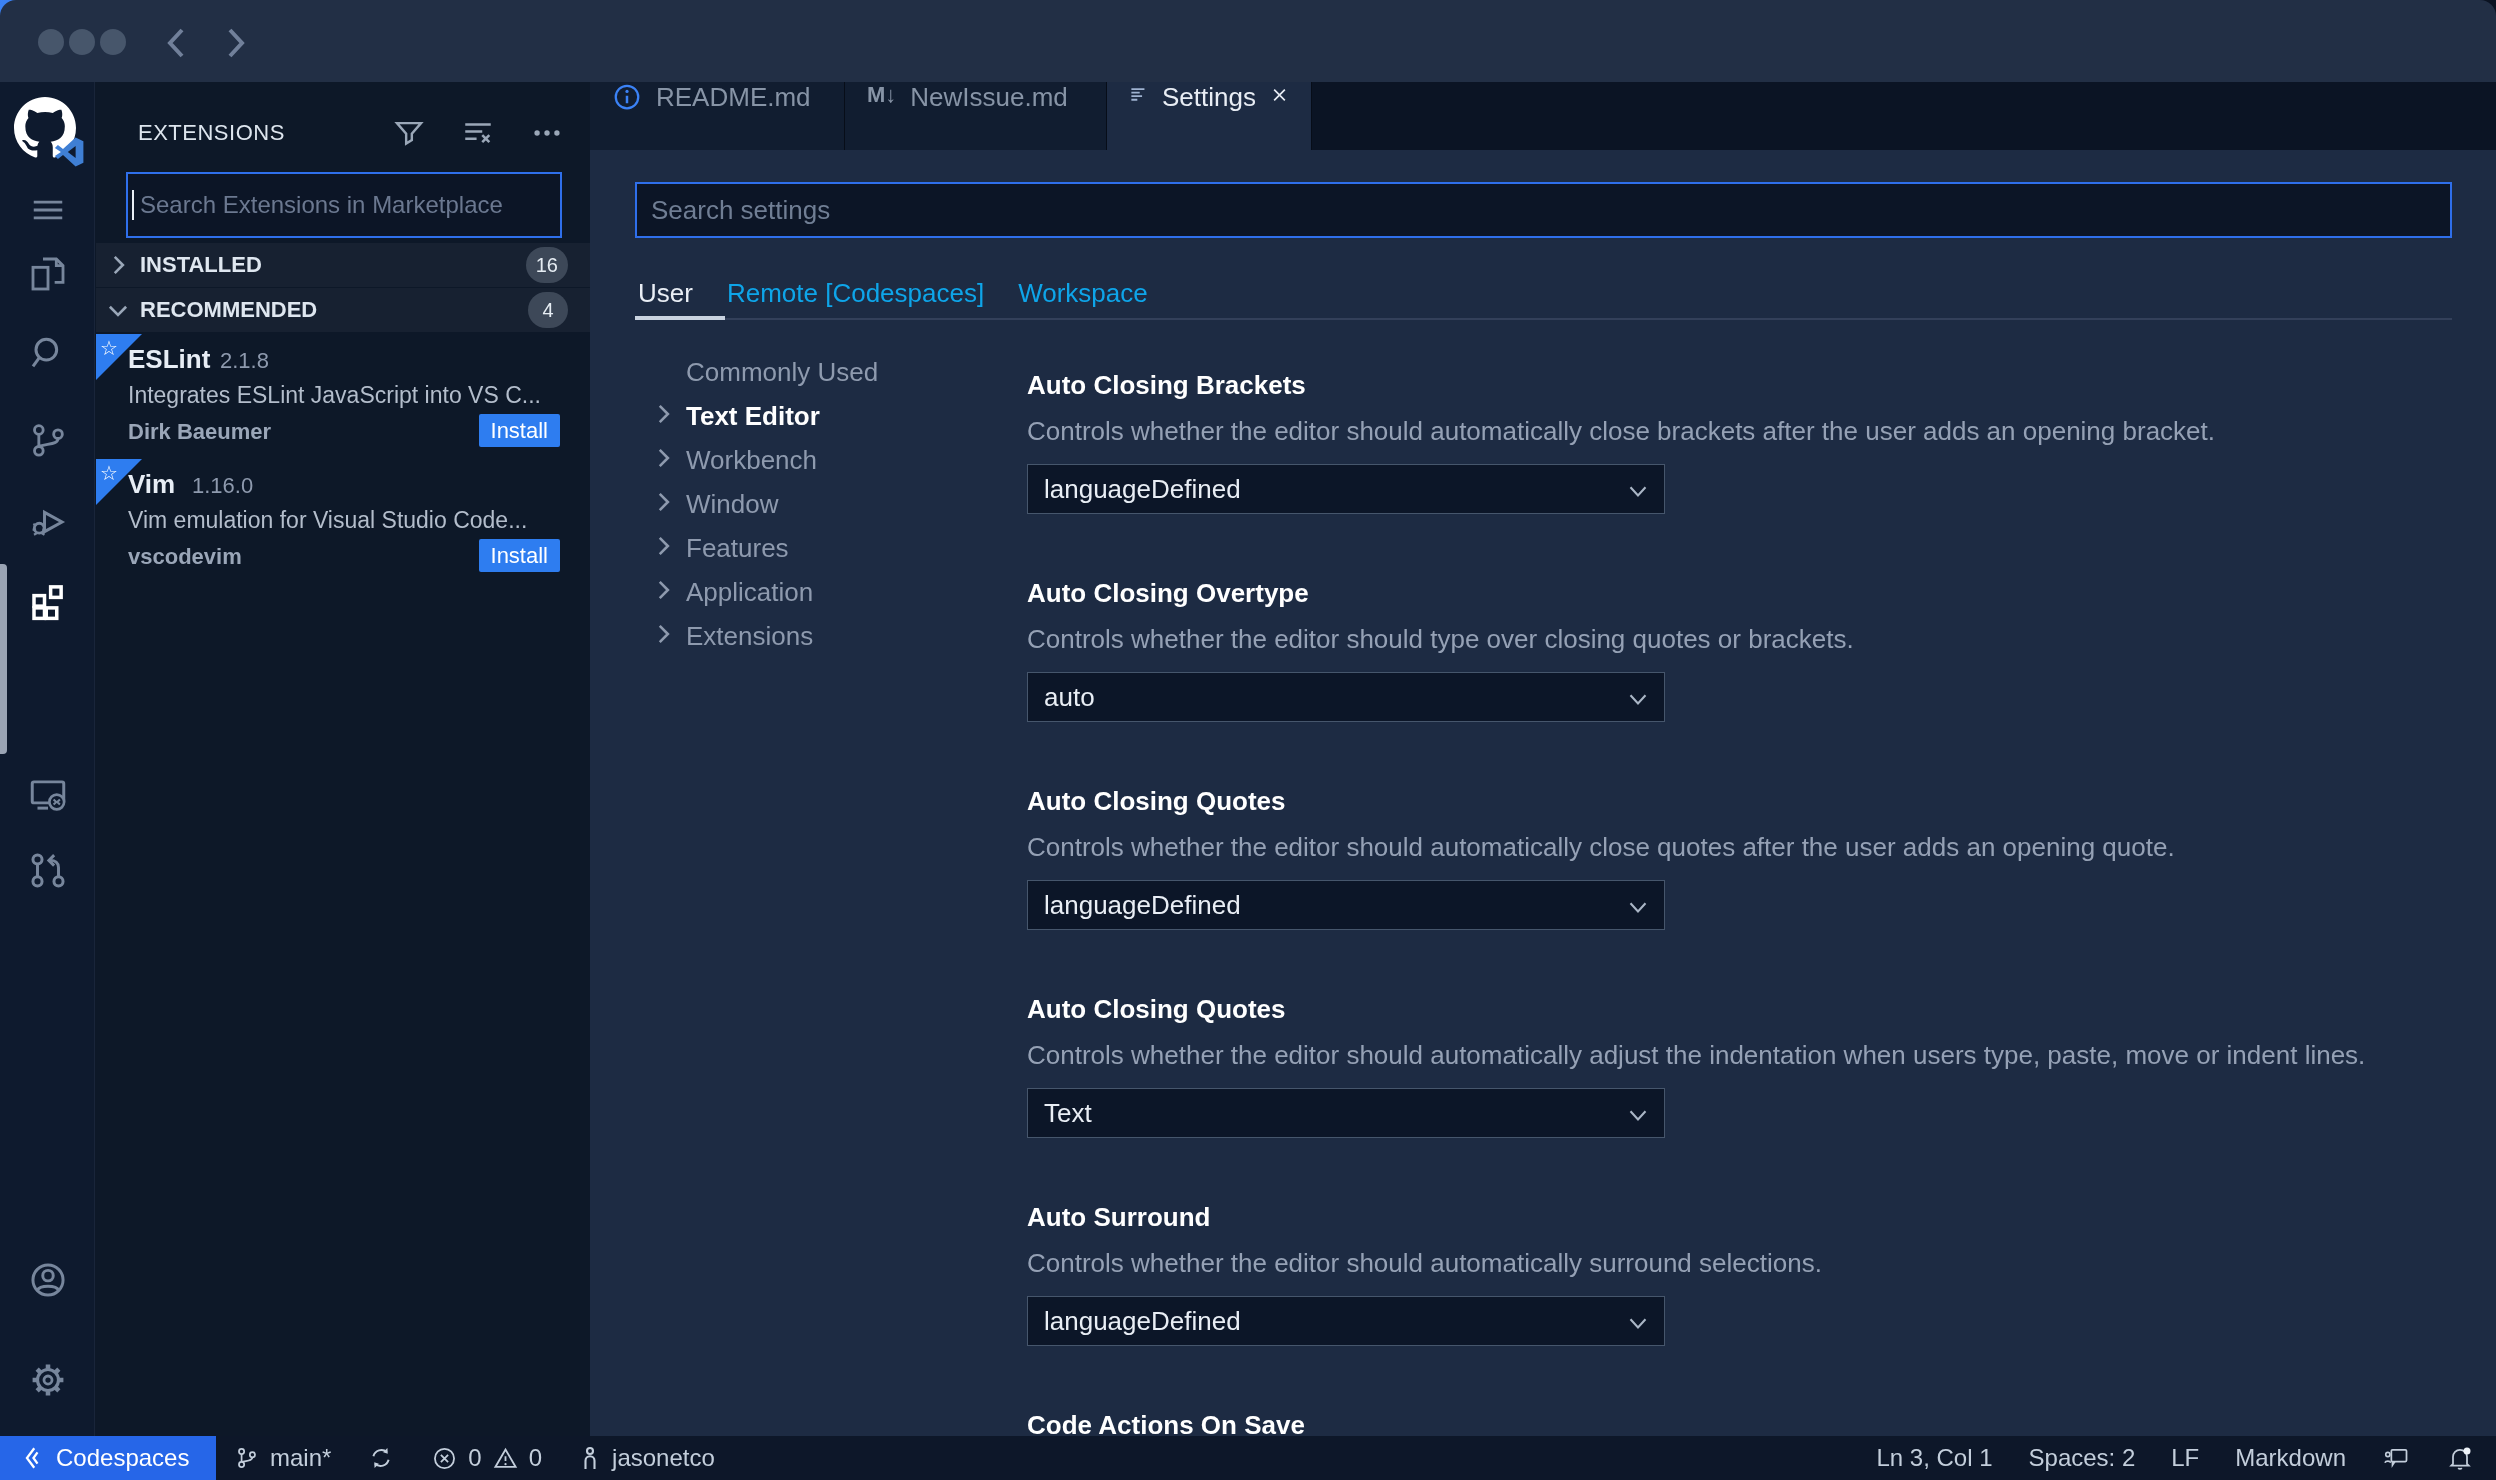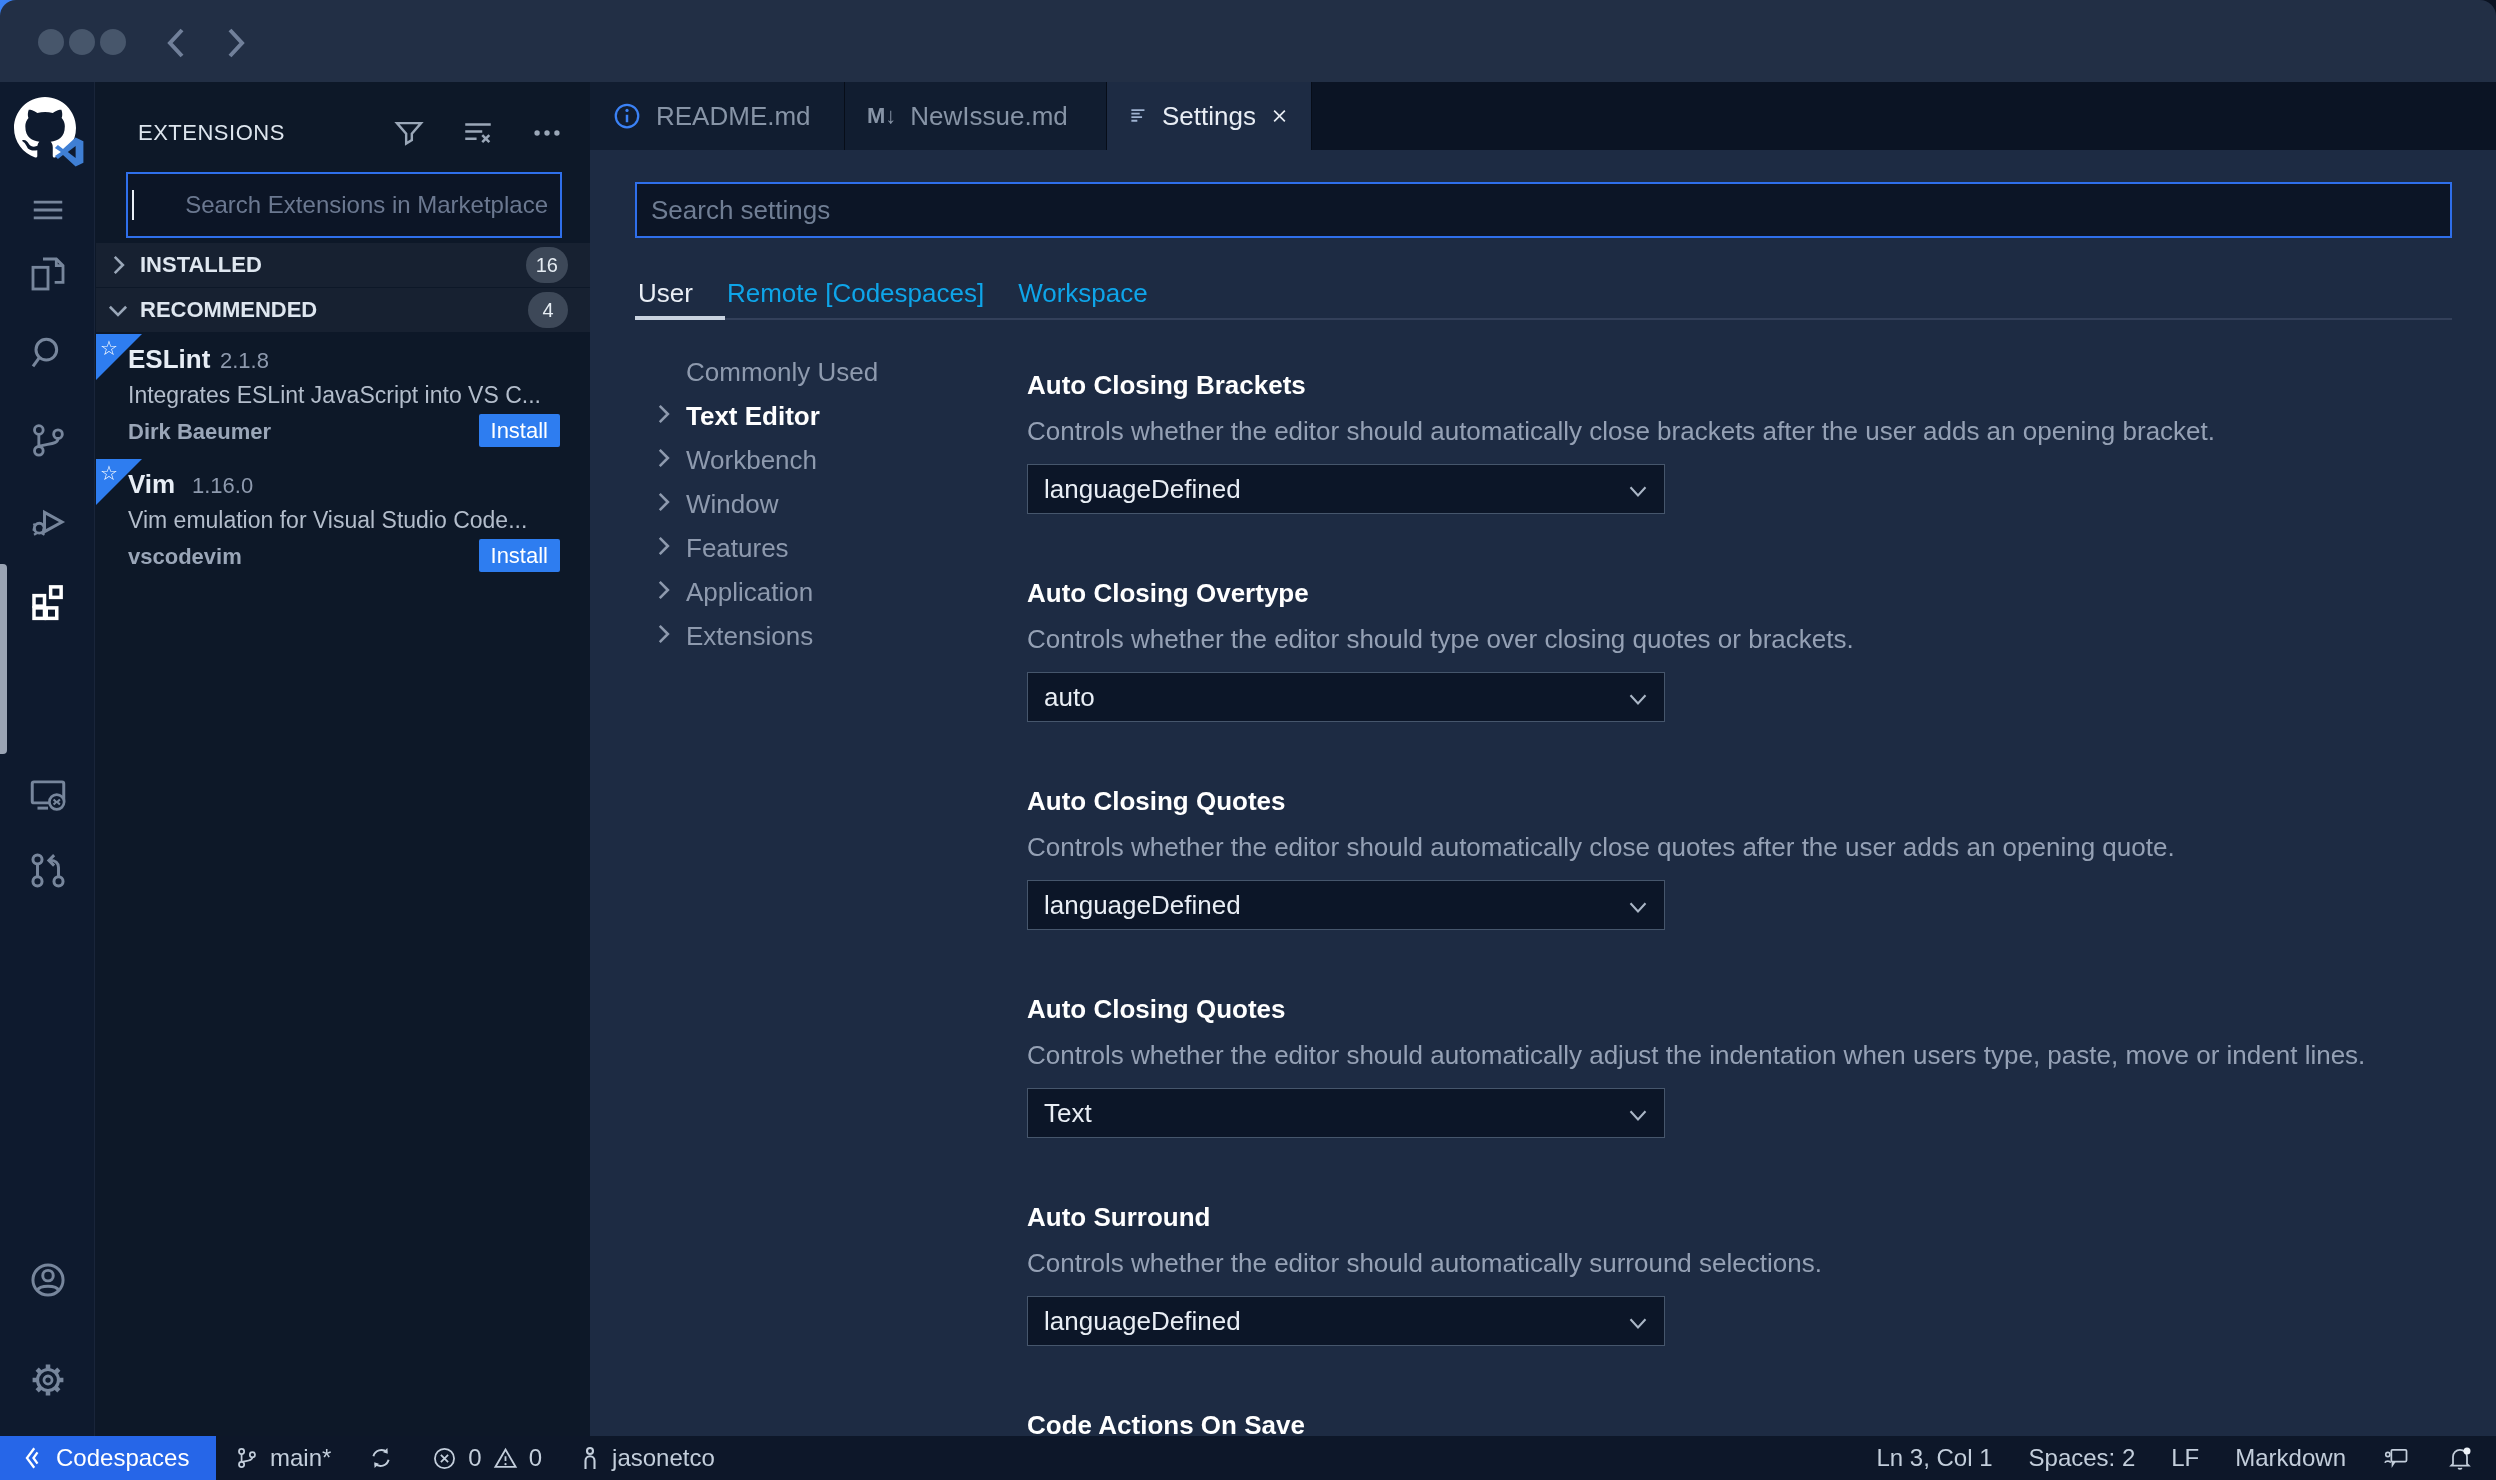"README.md" .tab { align-items: center -> flex-start }
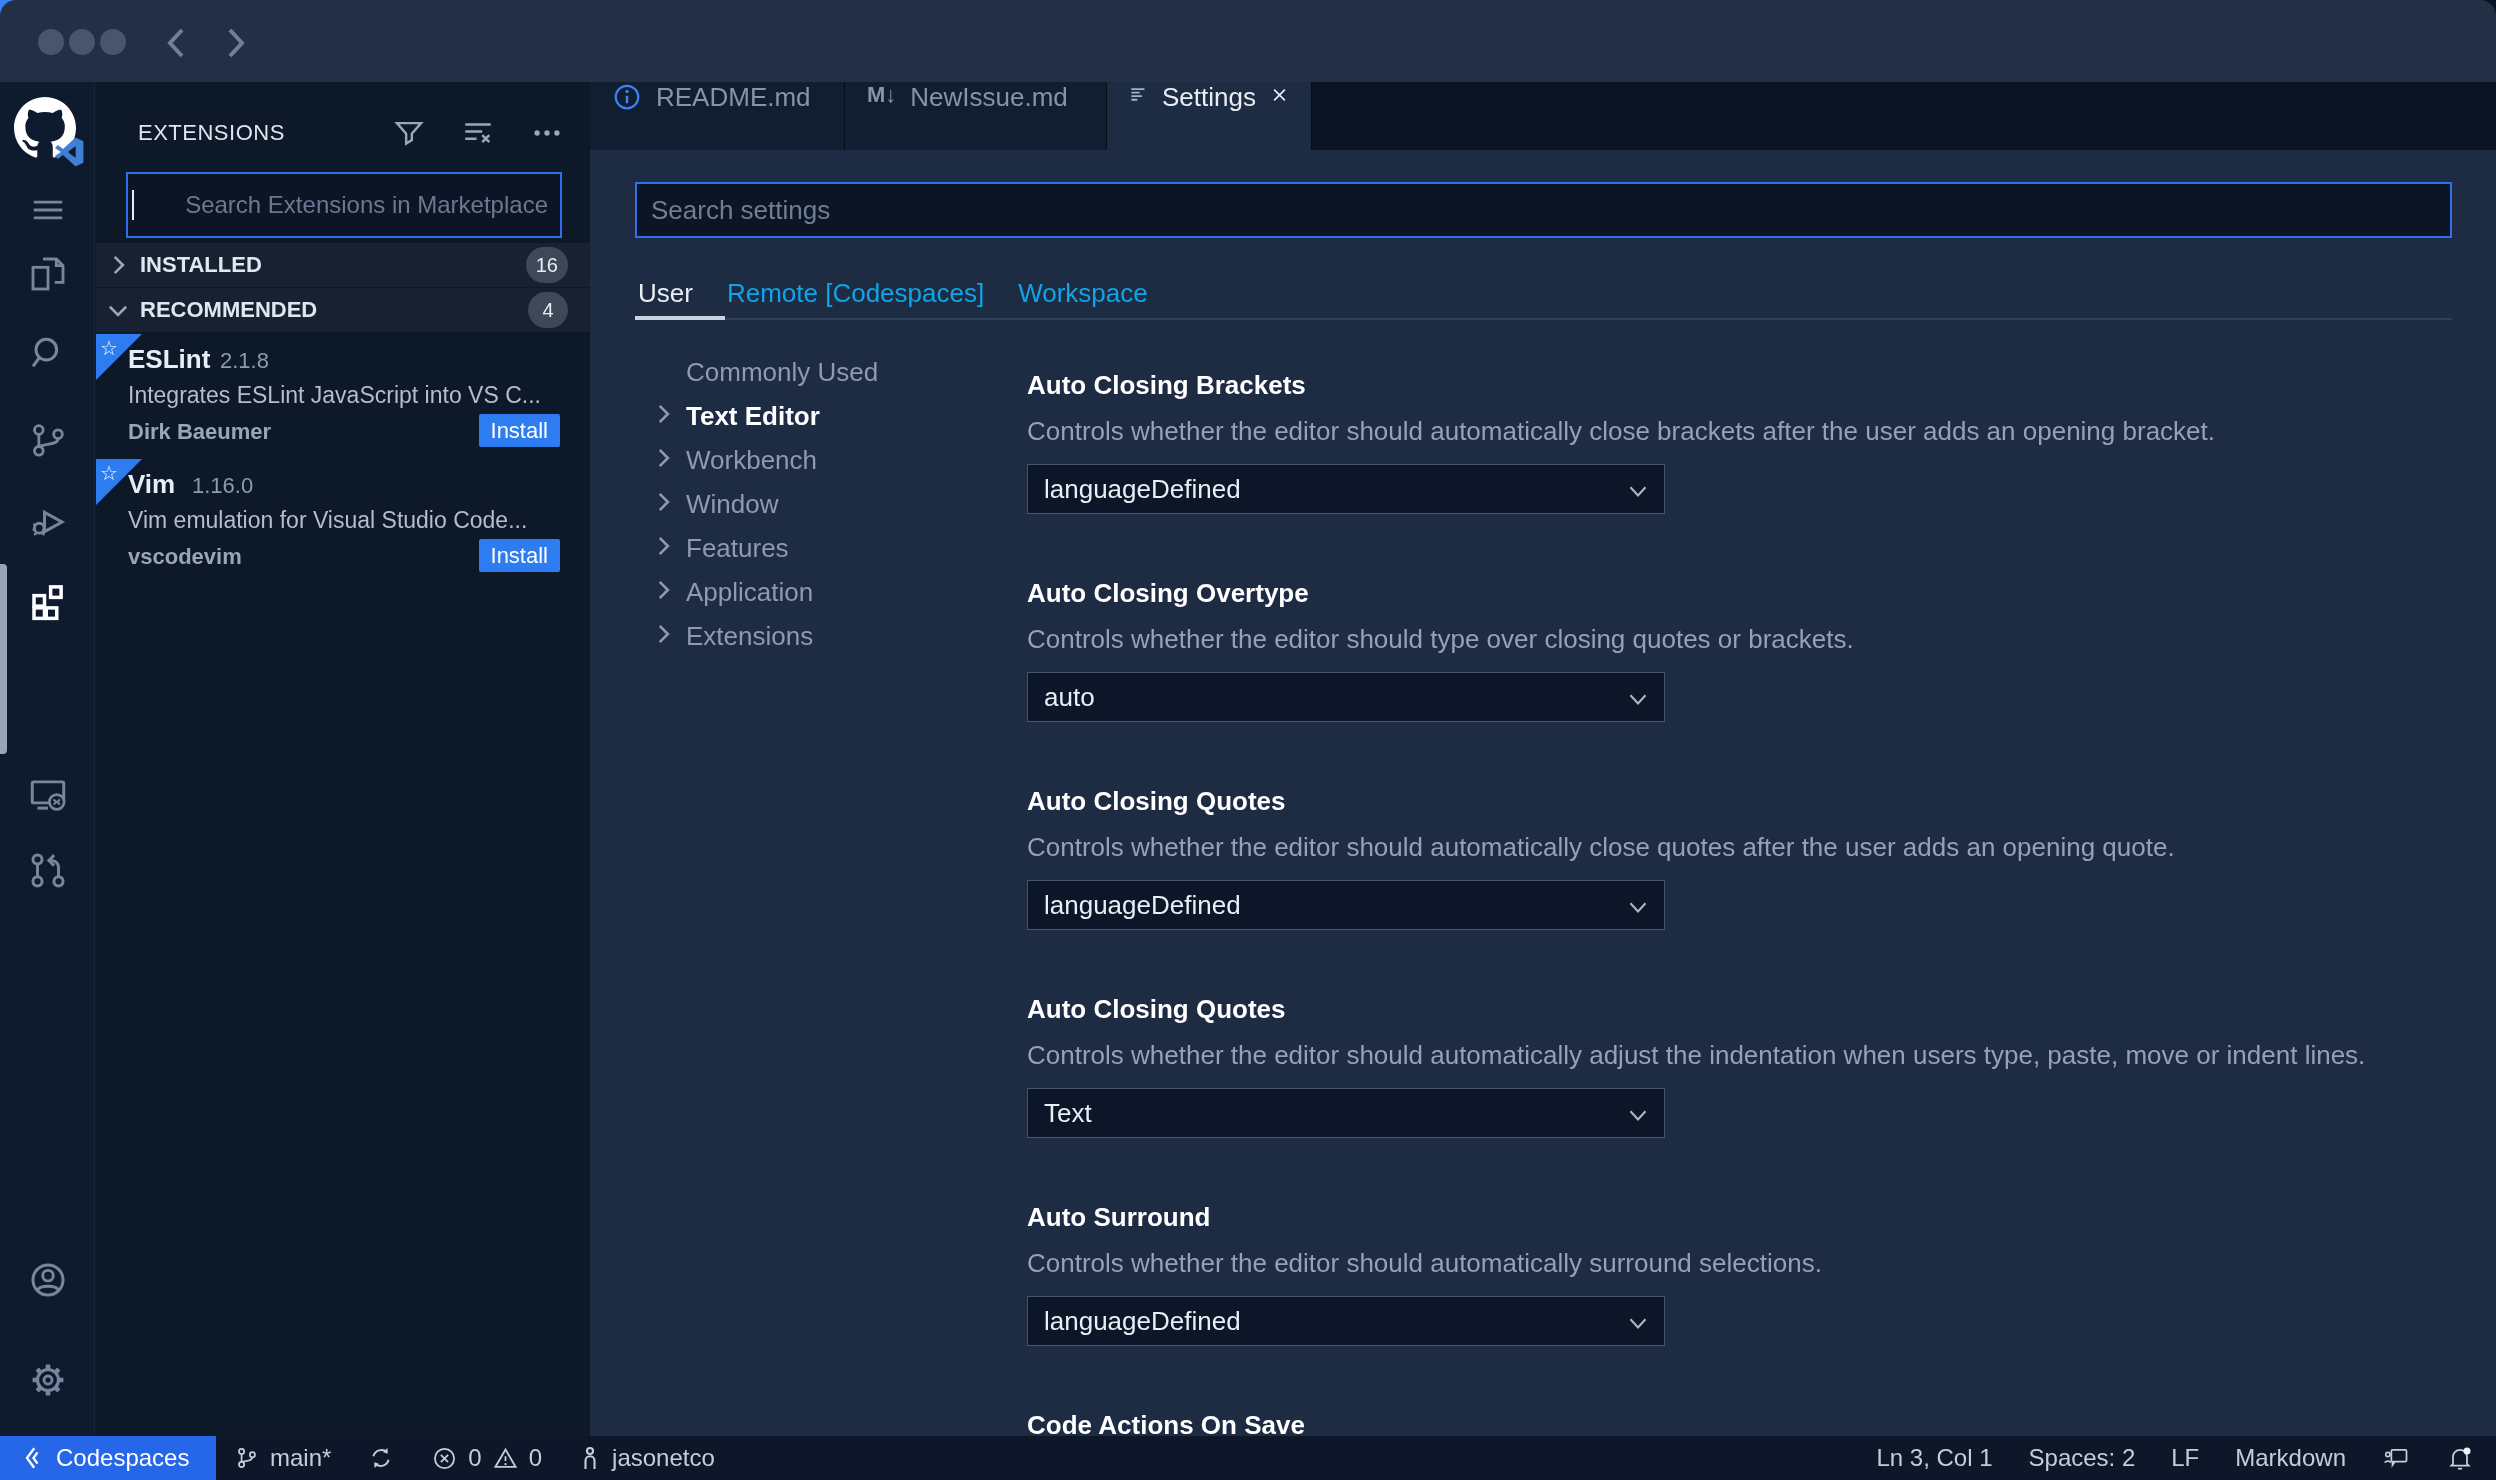"Search Extensions in Marketplace" .sb-search { text-align: right -> none }
